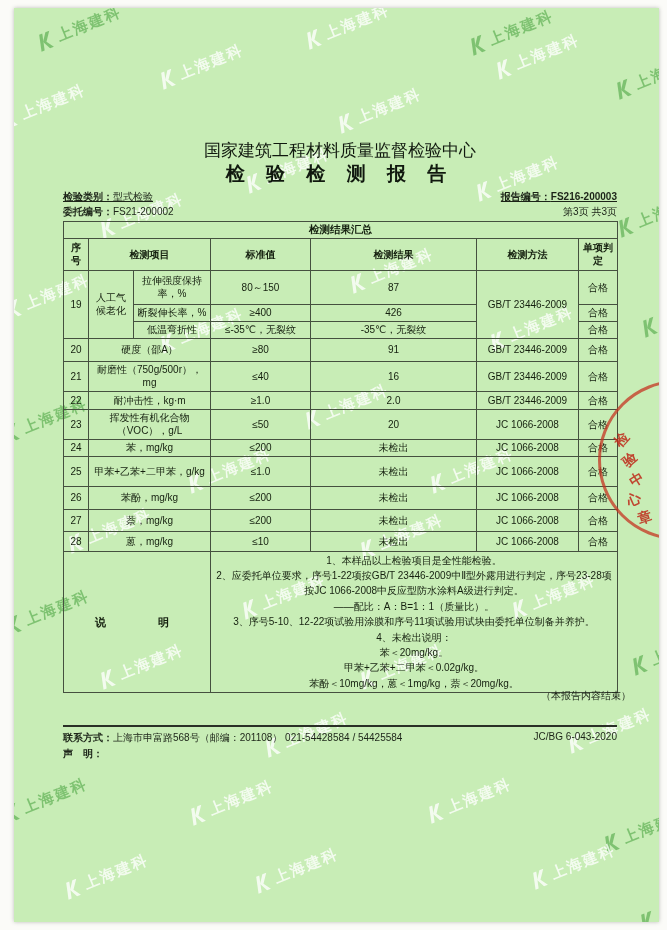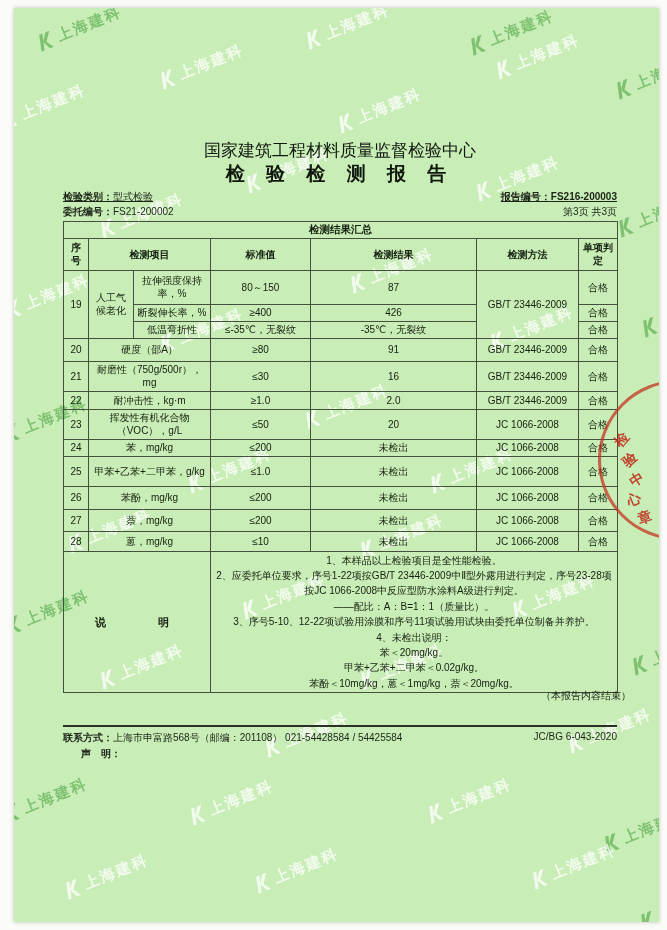"≤30" td { text: 30 -> 40 }
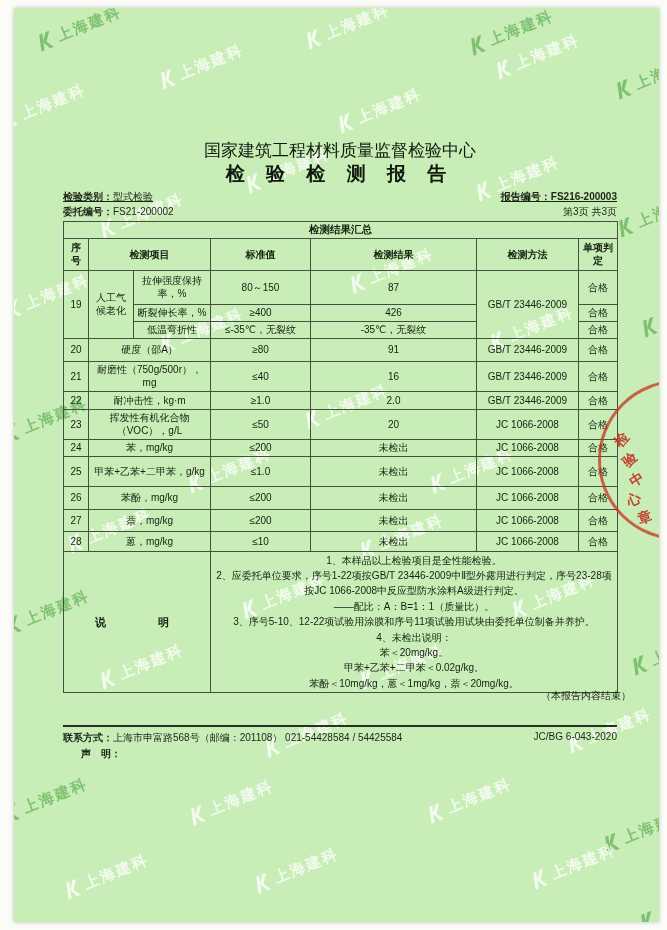"声 明：" .statement { text-align: right -> none }
